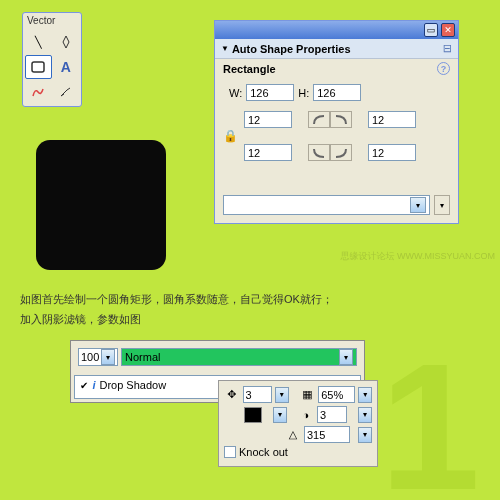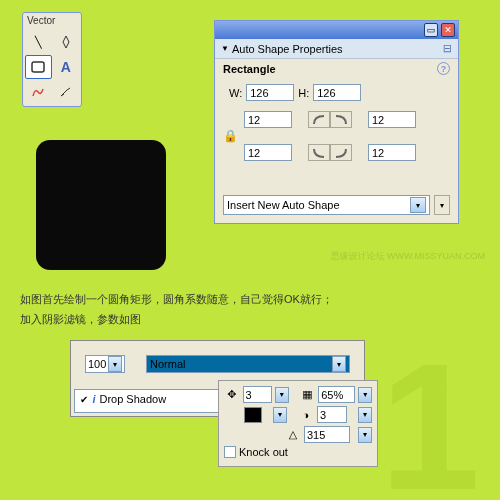"Auto Shape Properties" .props-header .title { font-weight: normal -> bold }
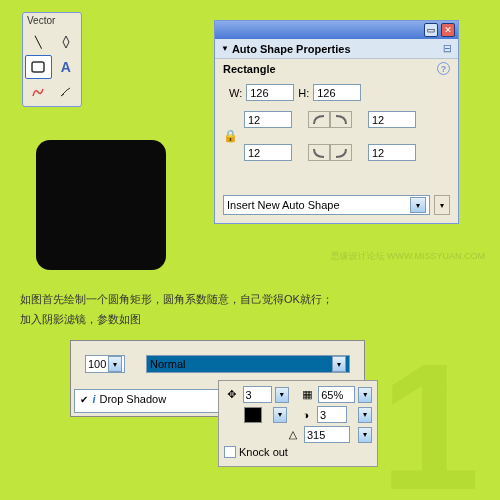"Insert New Auto Shape" span { html: <span>Insert New Auto Shape</span> -> none }
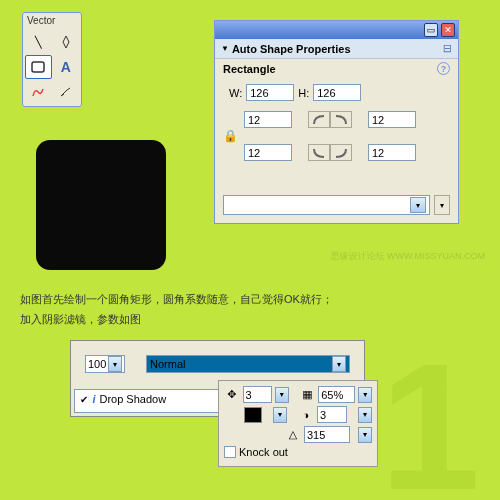"思缘设计论坛 WWW.MISSYUAN.COM" .watermark { right: 15px -> 5px }
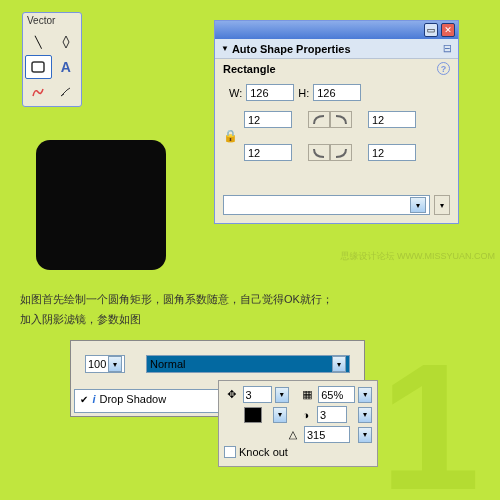"100" .fp-top { gap: 21px -> 3px; padding: 14px -> 7px }
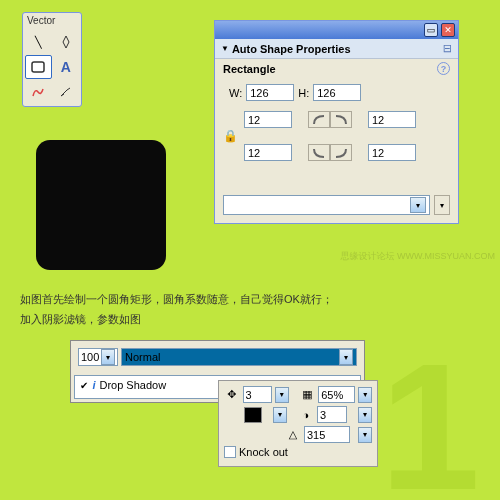"Normal" .blend-dd { background: #0369a1 -> #22c55e }
